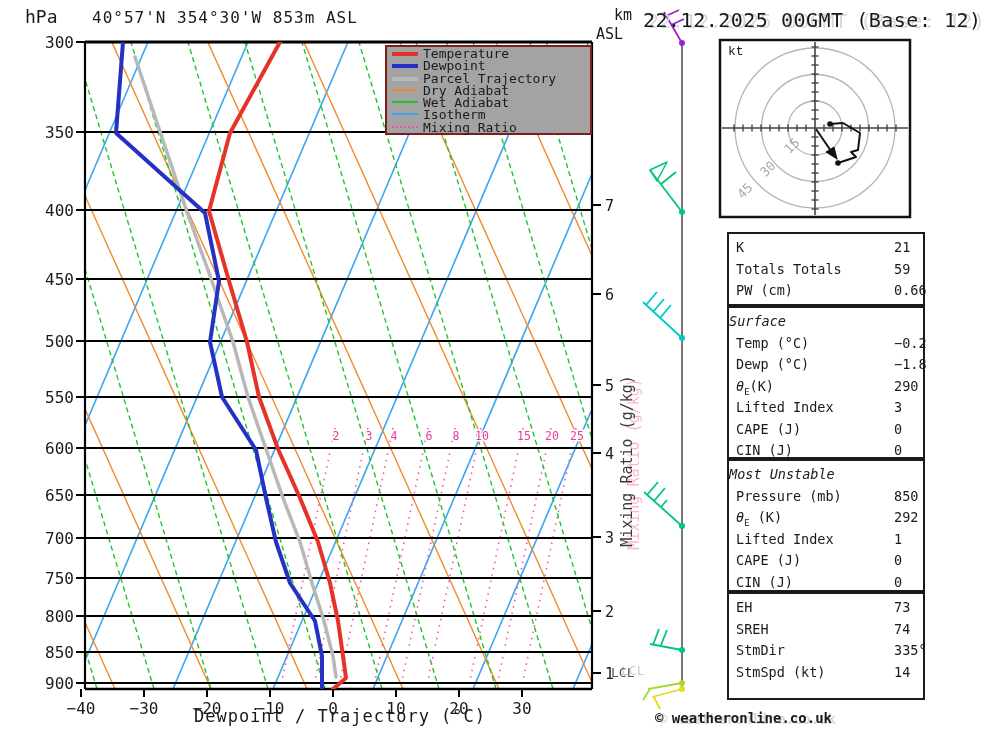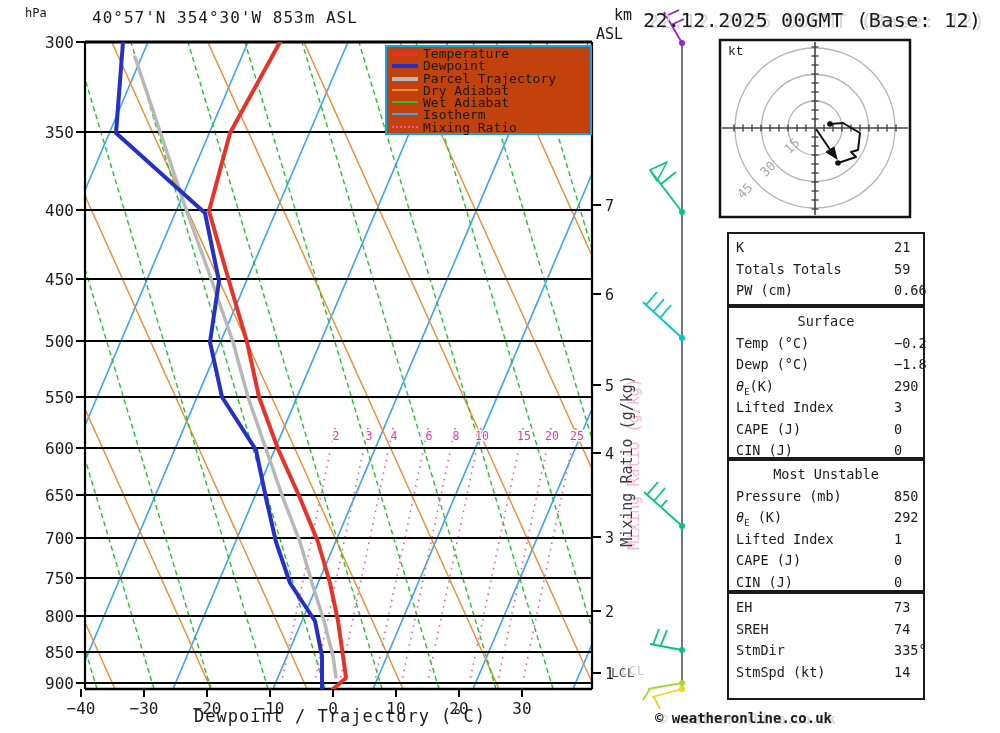"hPa" #hpa { font-size: 12px -> 18px }
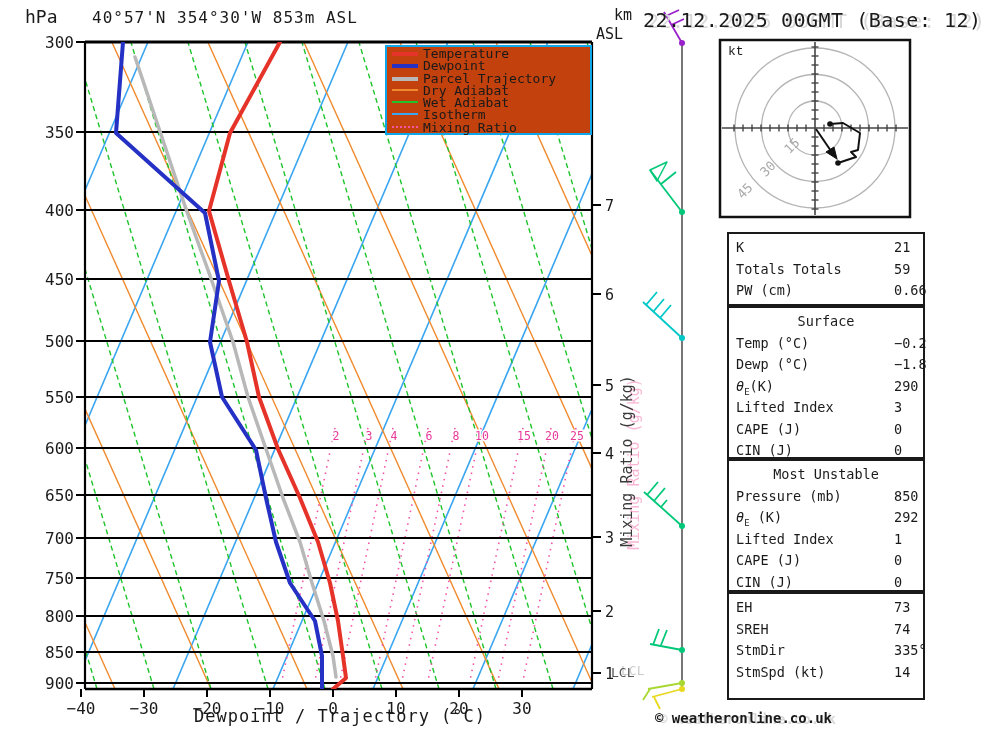"Temperature" #legend { background: #c2410c -> #a3a3a3; border: 2px solid #0ea5e9 -> 2px solid #7f1d1d }
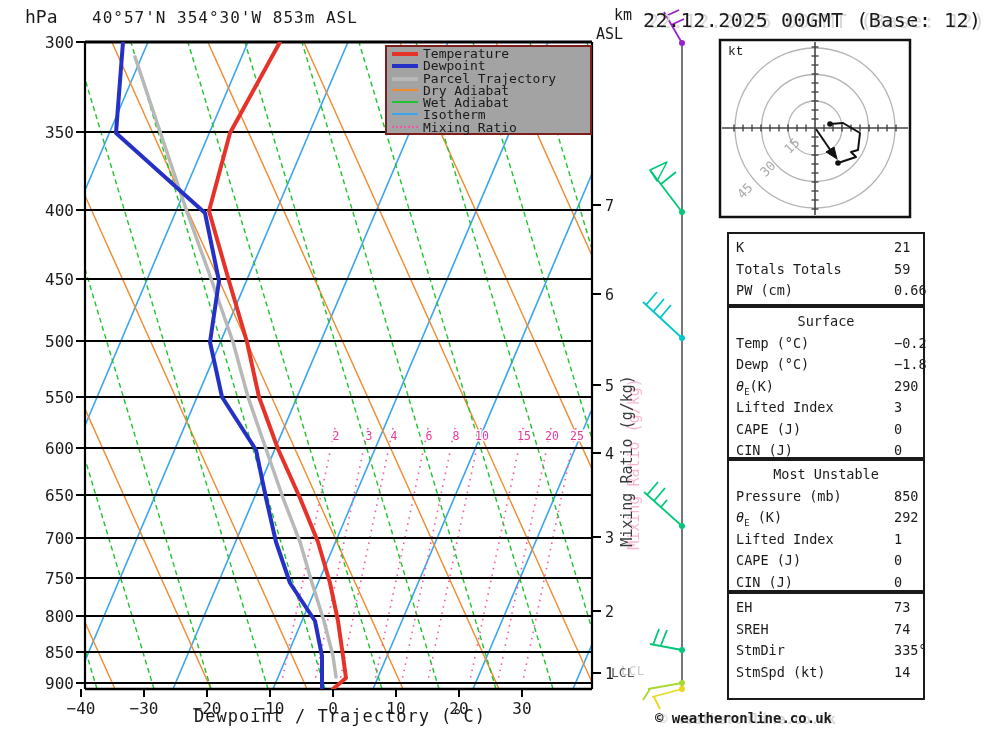"Surface" .thead { font-style: none -> italic; text-align: center -> none }
